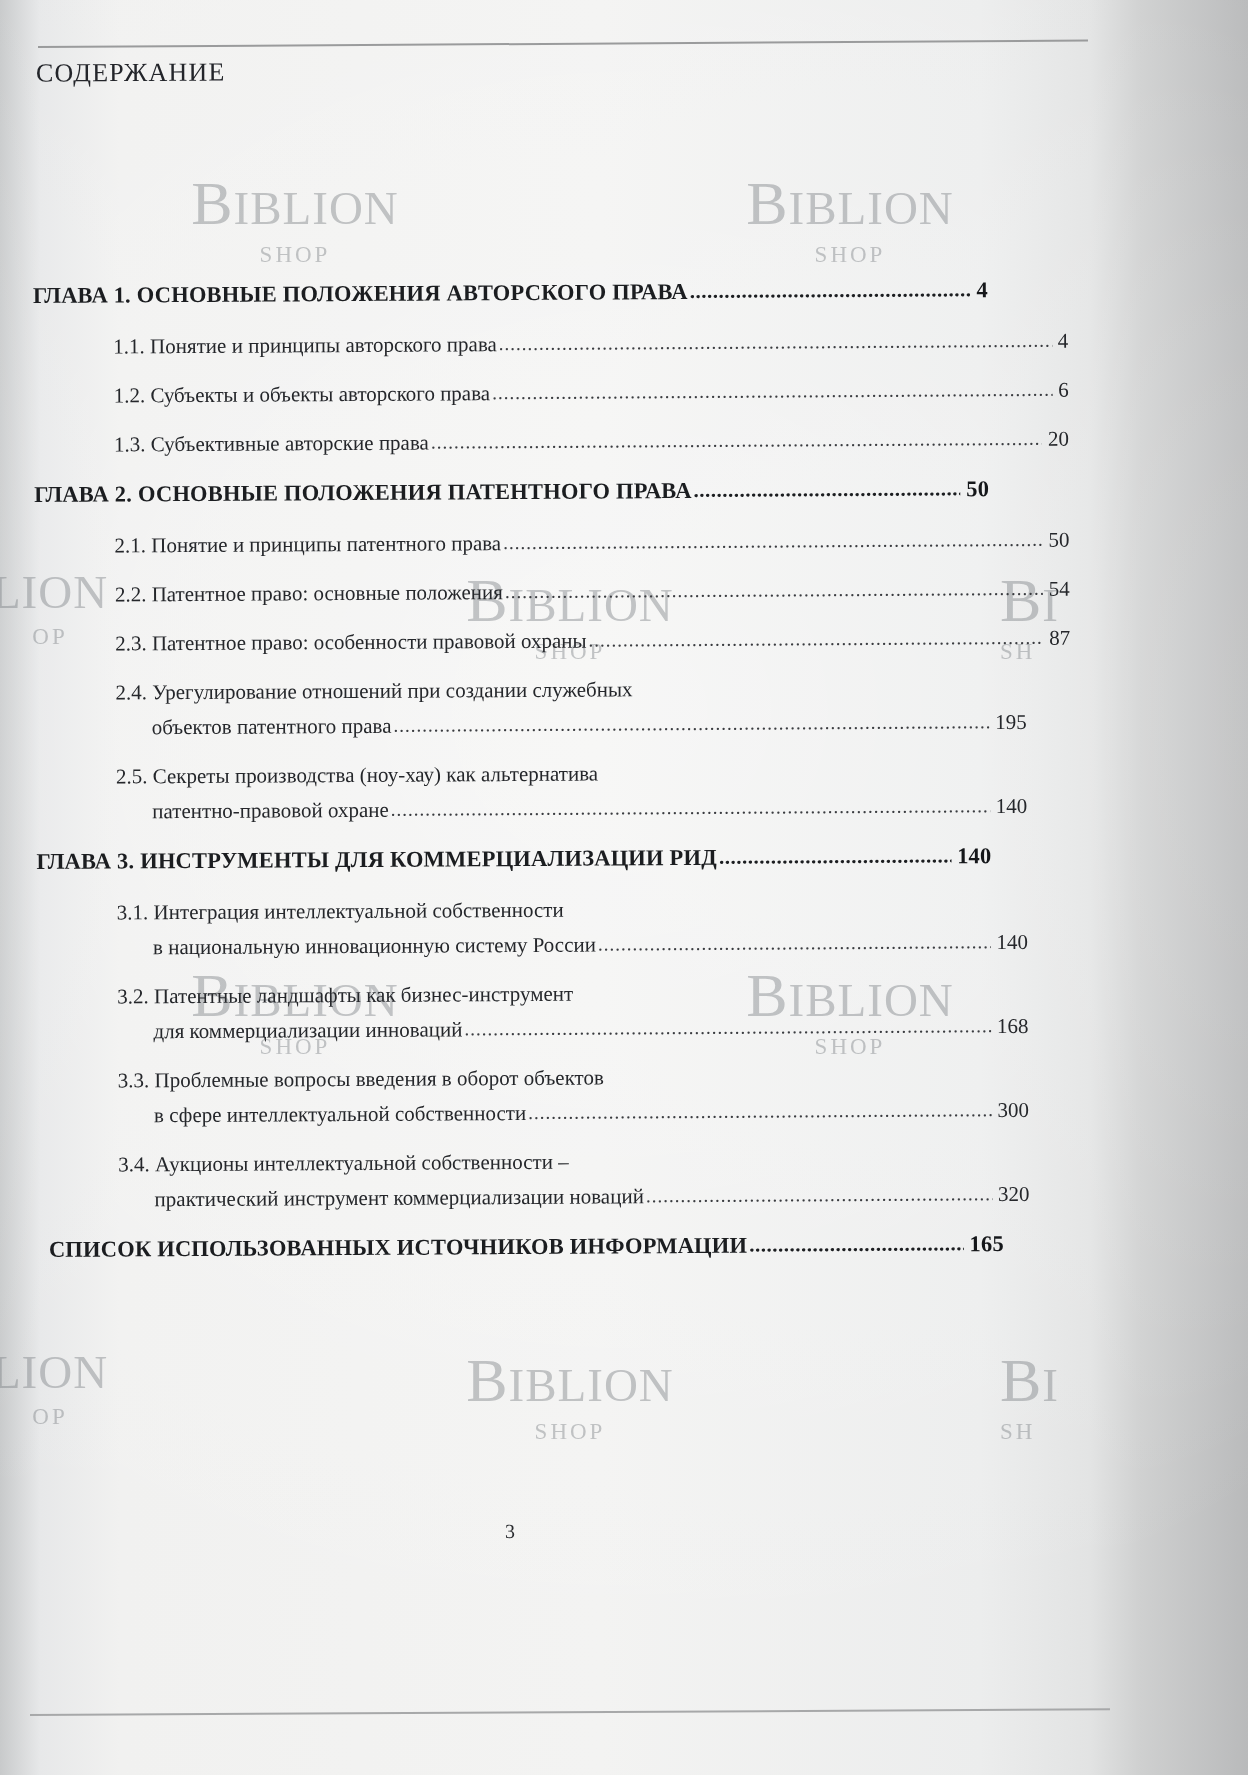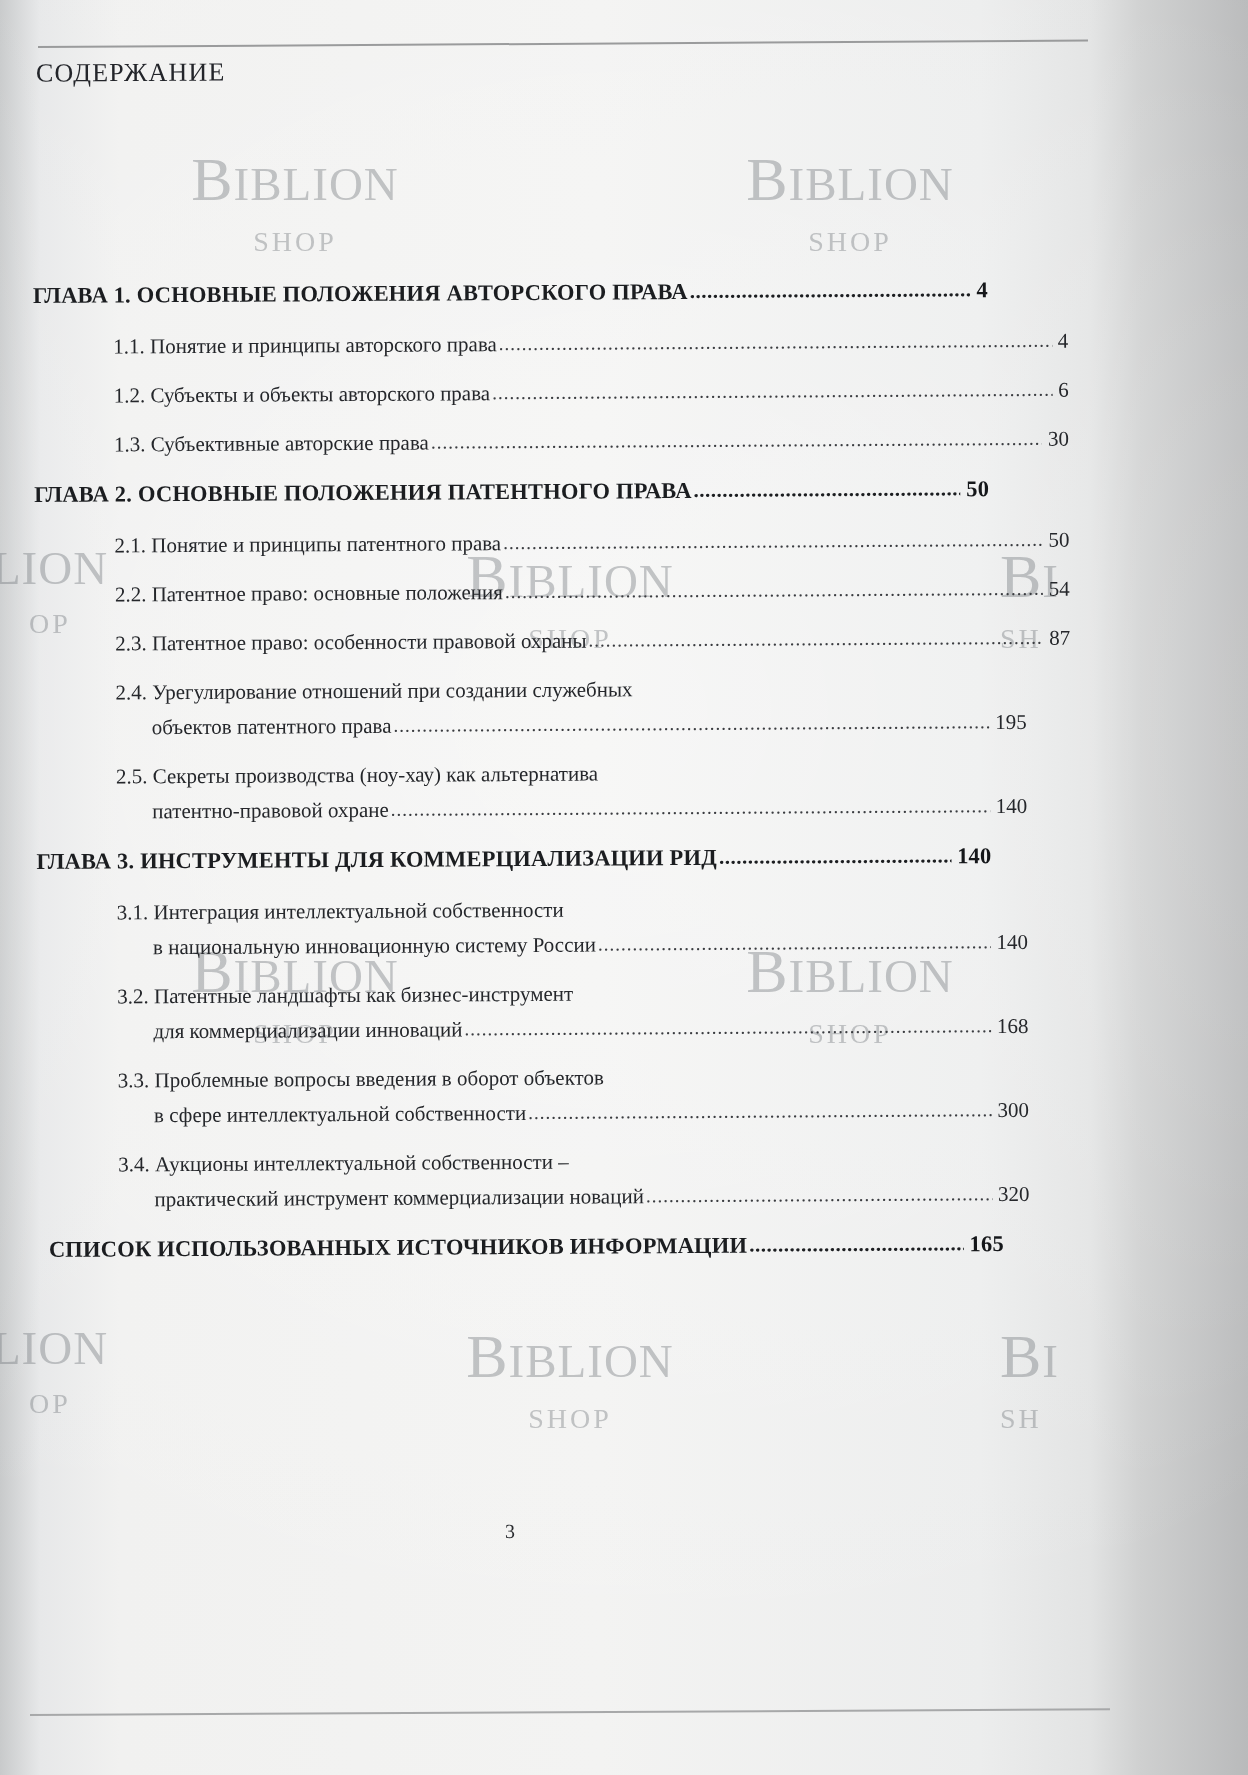"BIBLION" .wm .big { margin-top: none -> 24px }
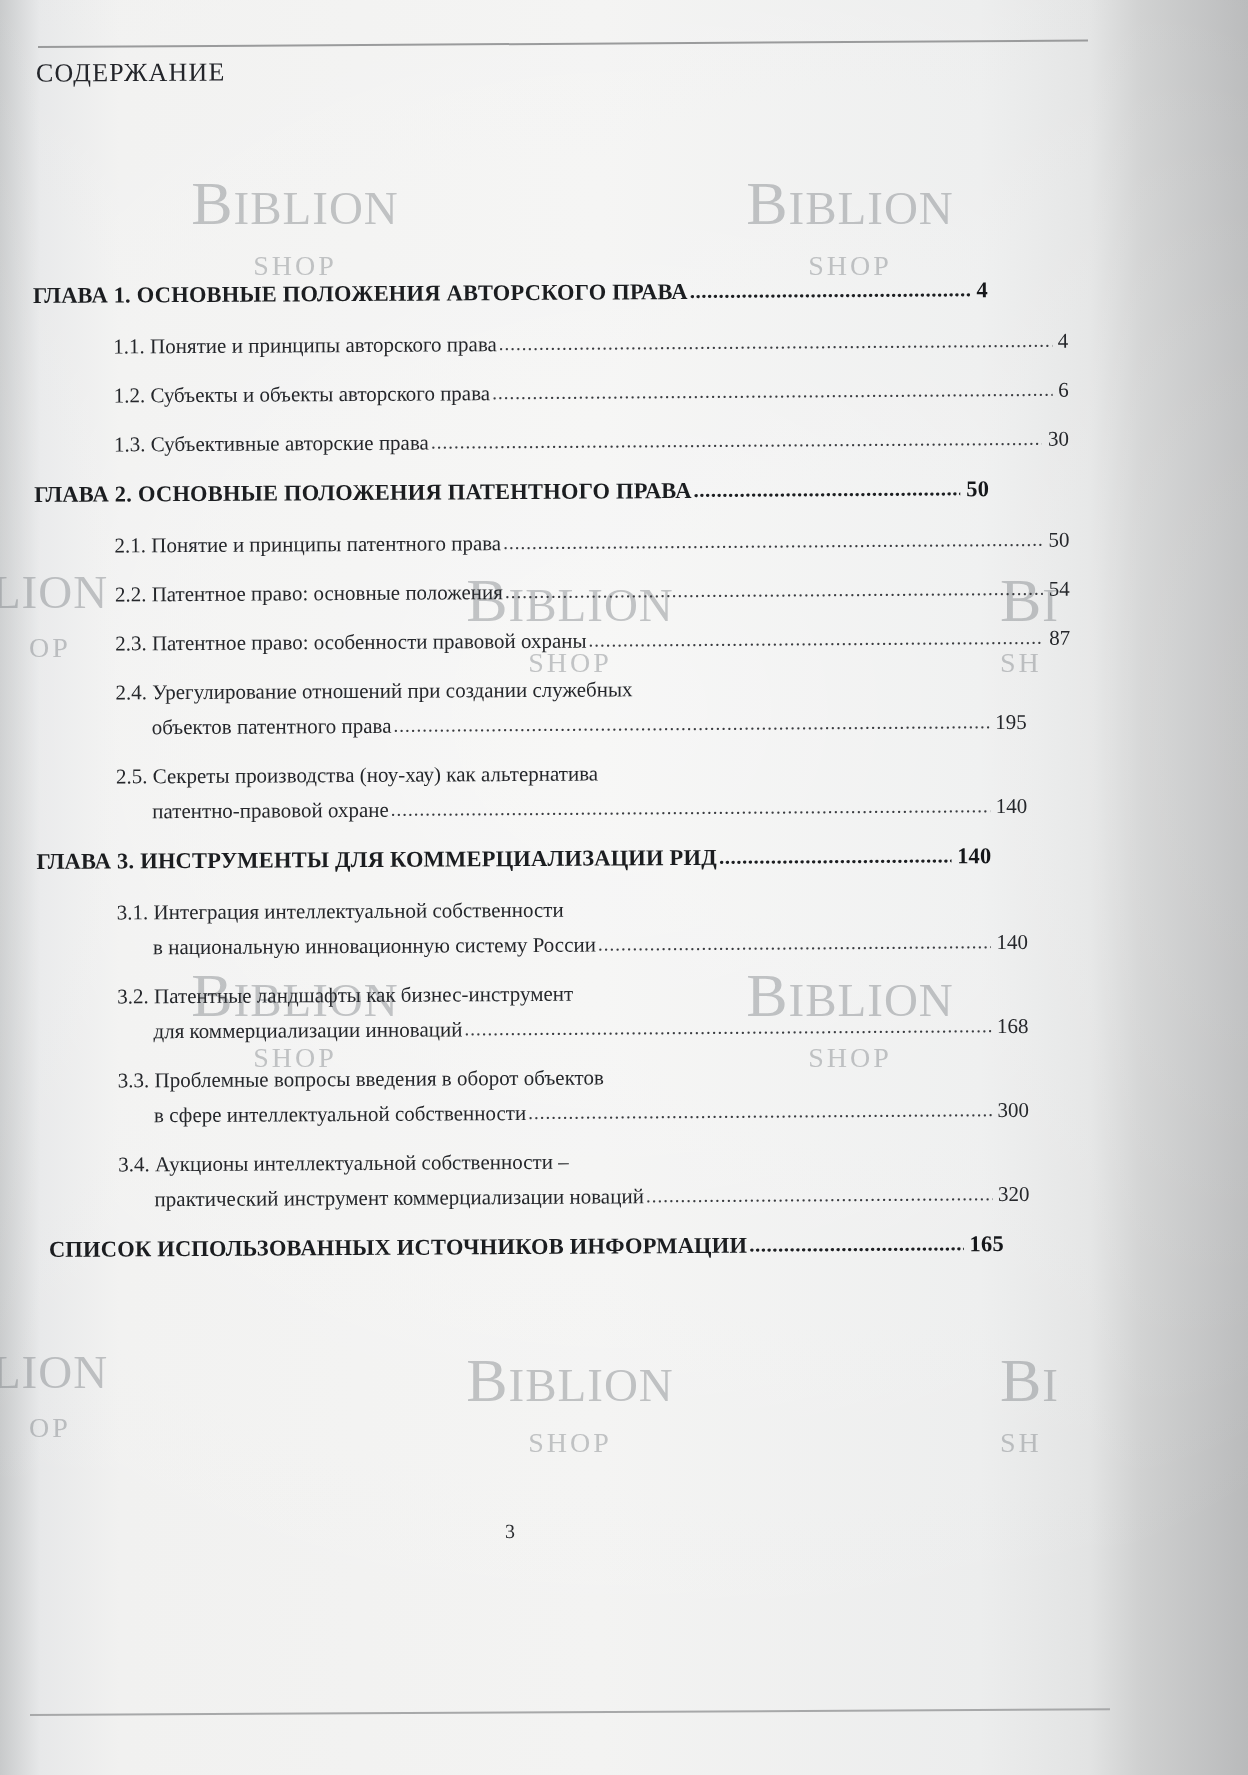"SHOP" .wm .small { font-size: 28px -> 23px; margin-top: 16px -> 8px }
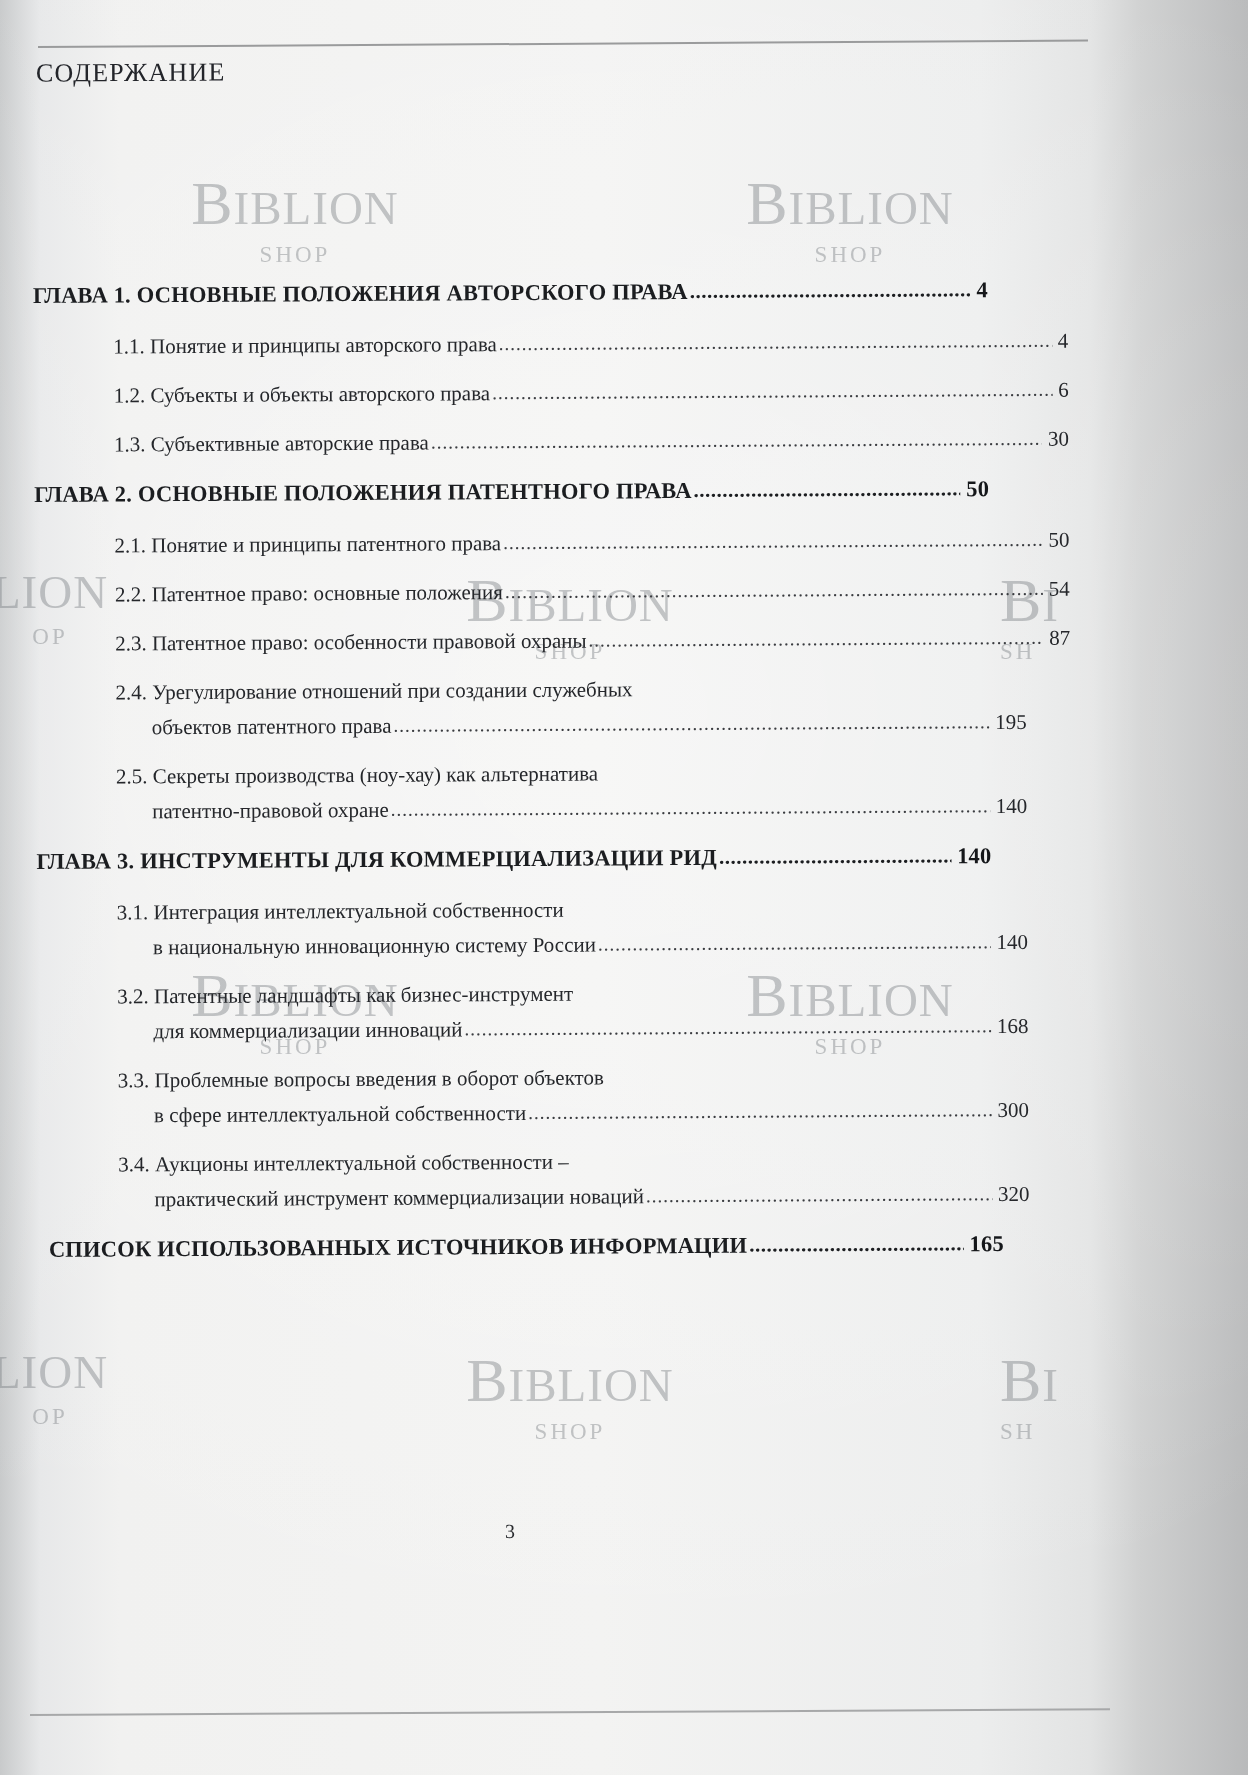"30" span.pageno { text: 30 -> 20 }
